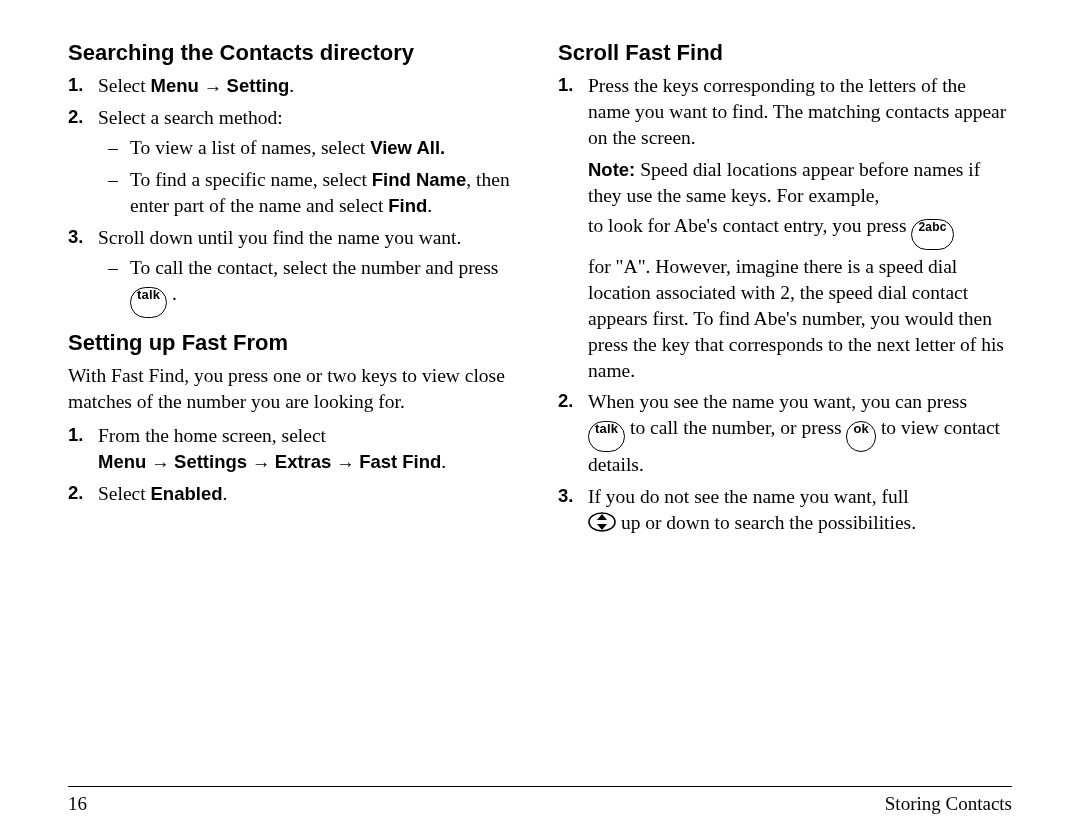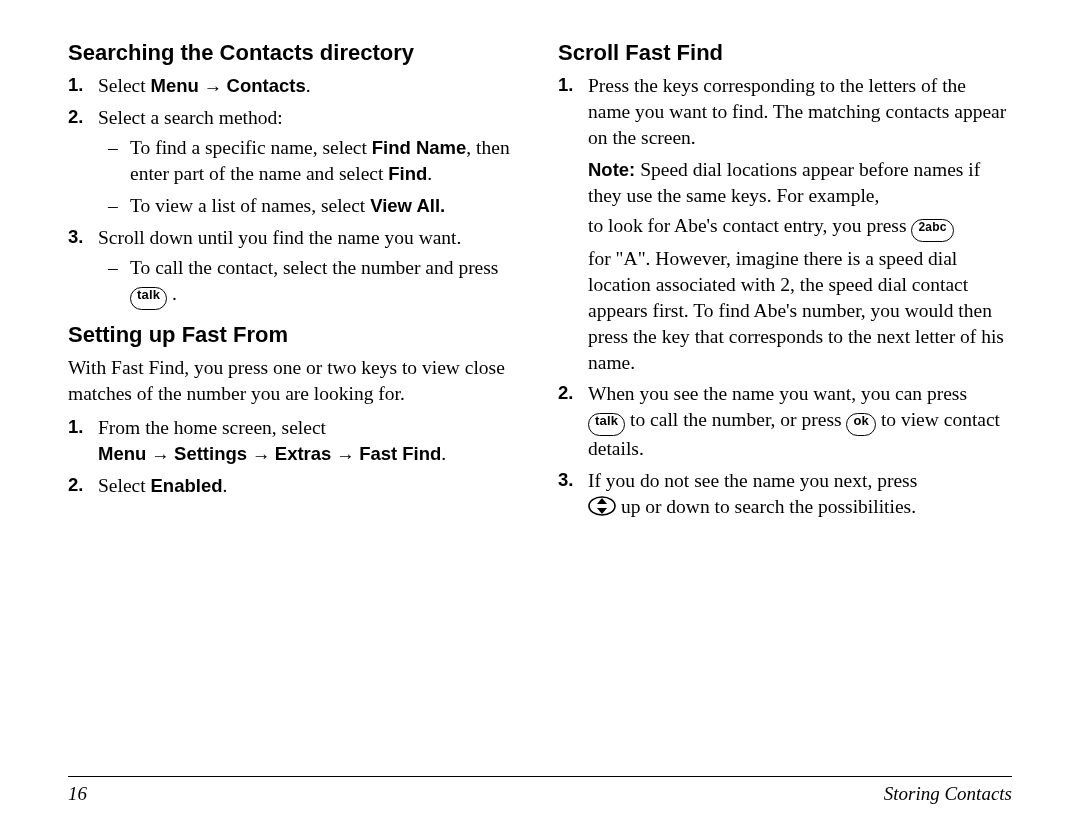"Contacts" span.bold-sans { text: Contacts -> Setting }
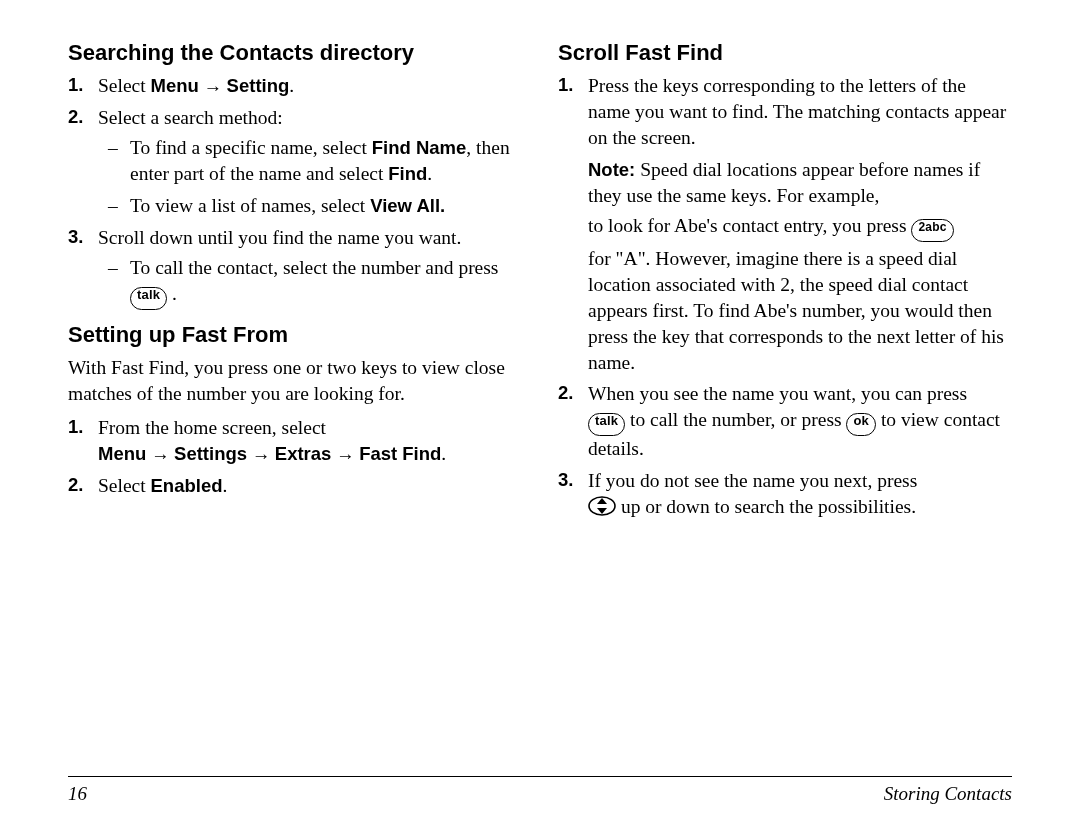"To find a specific name," li { order: before "To view a list of" -> after "To view a list of" }
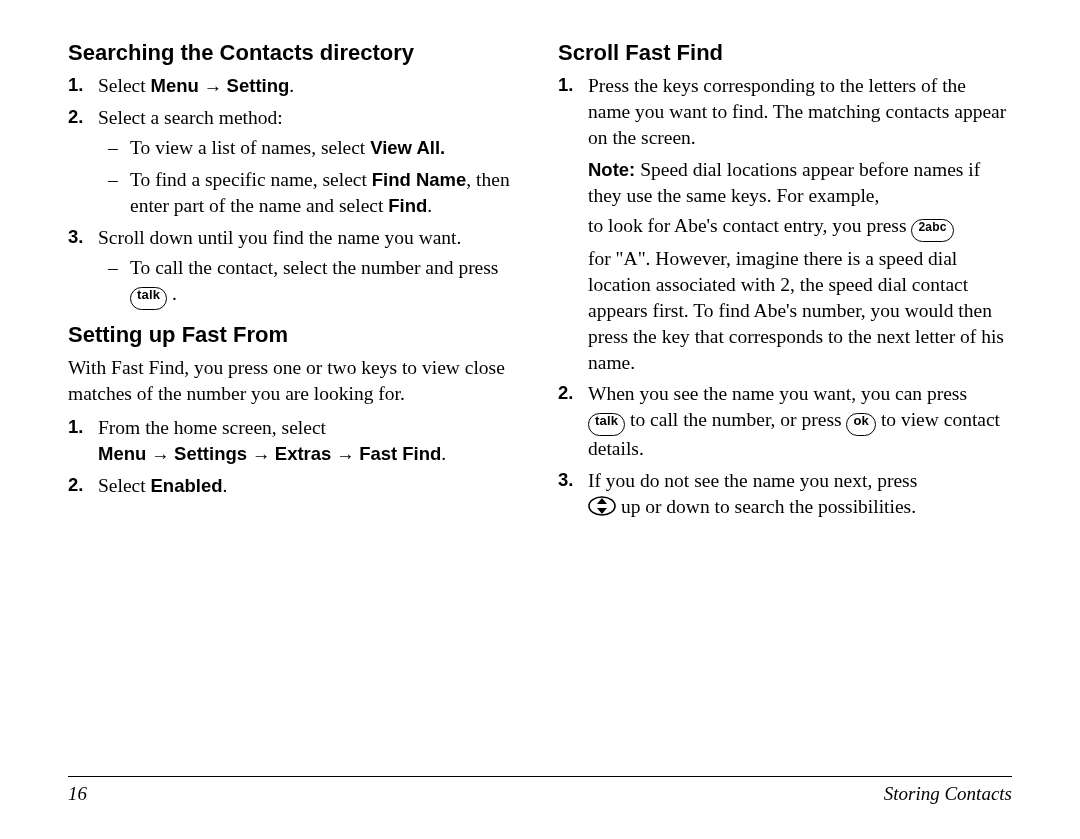"2abc" .key { padding: 0px 6px 7px 6px -> 0px 6px 15px 6px }
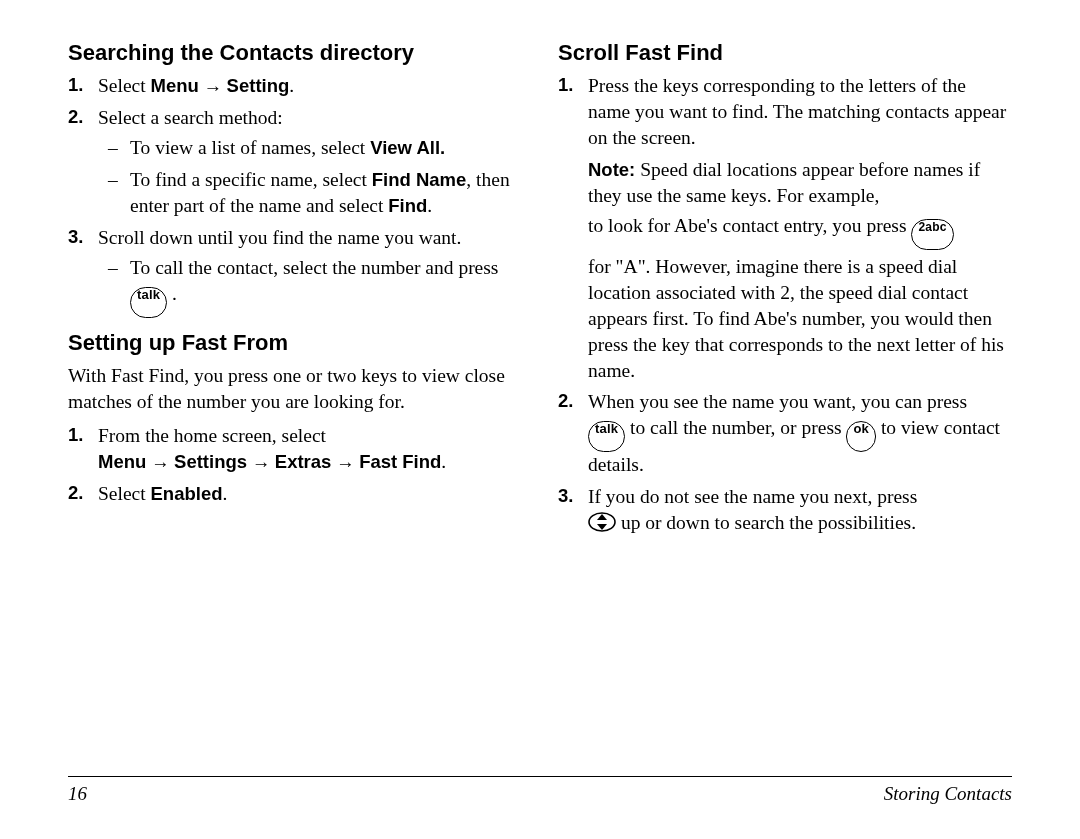"If you do not see" span { text: next, press -> want, full }
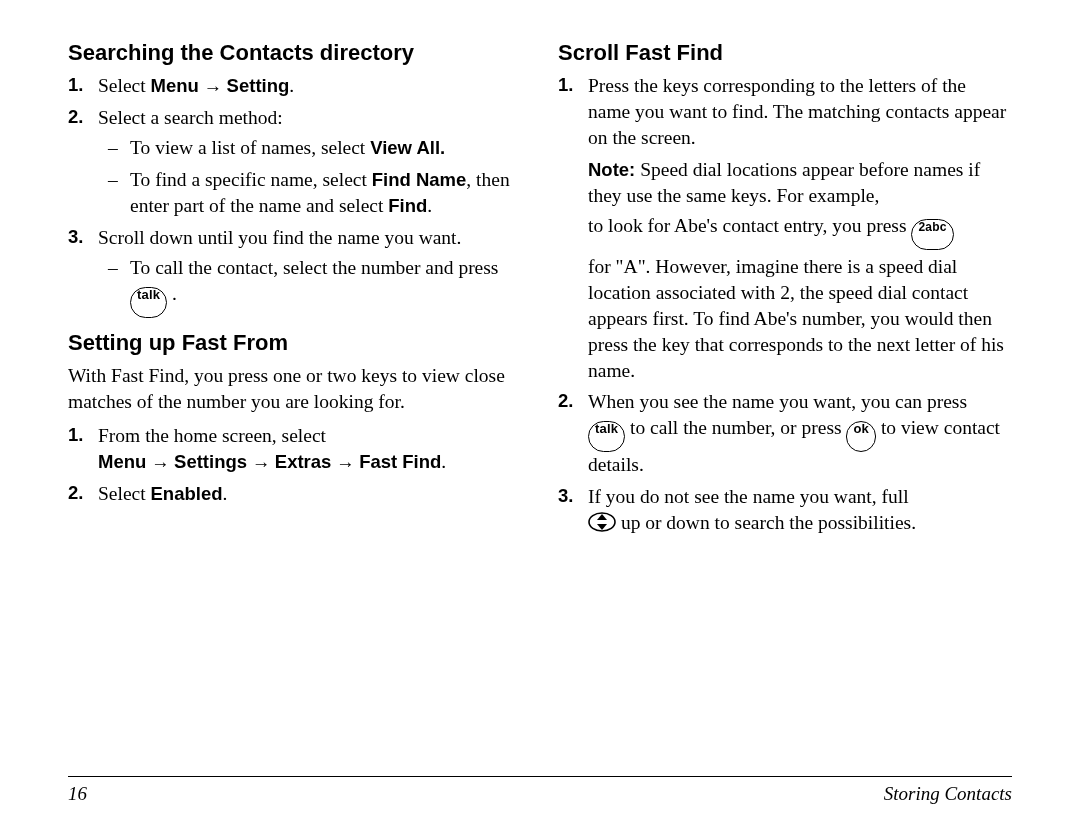"16" .footer-wrap { bottom: 34px -> 24px; font-style: italic -> none }
